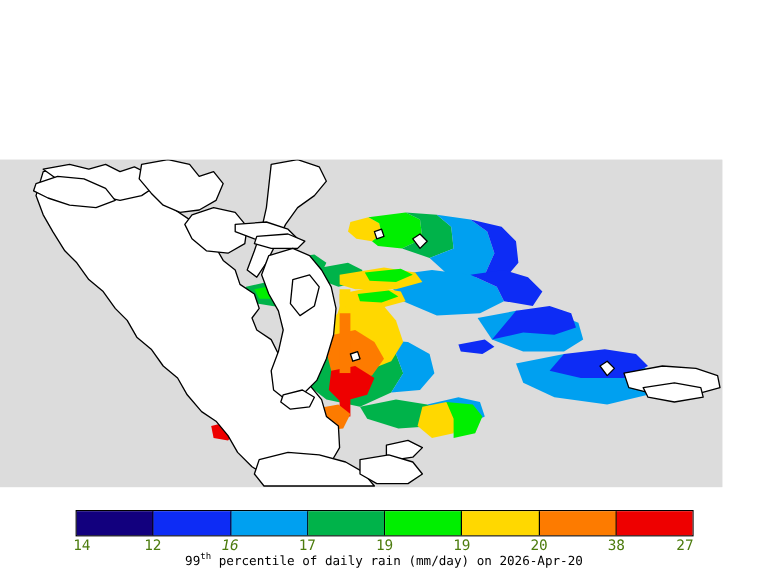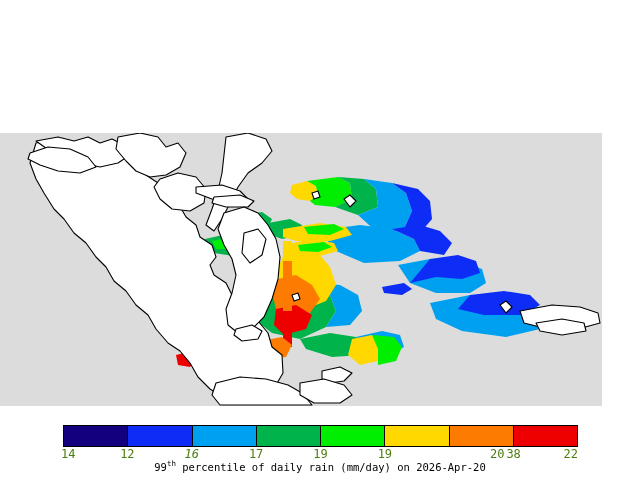"20" span.cb-tick { margin-left: 48px -> none }
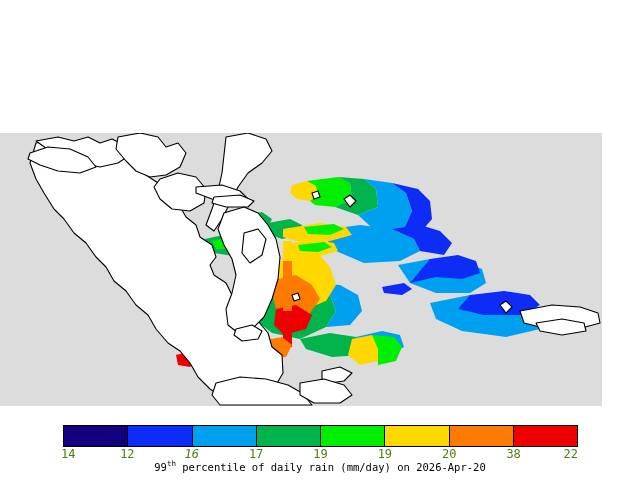"22" span.cb-tick { text: 22 -> 27 }
